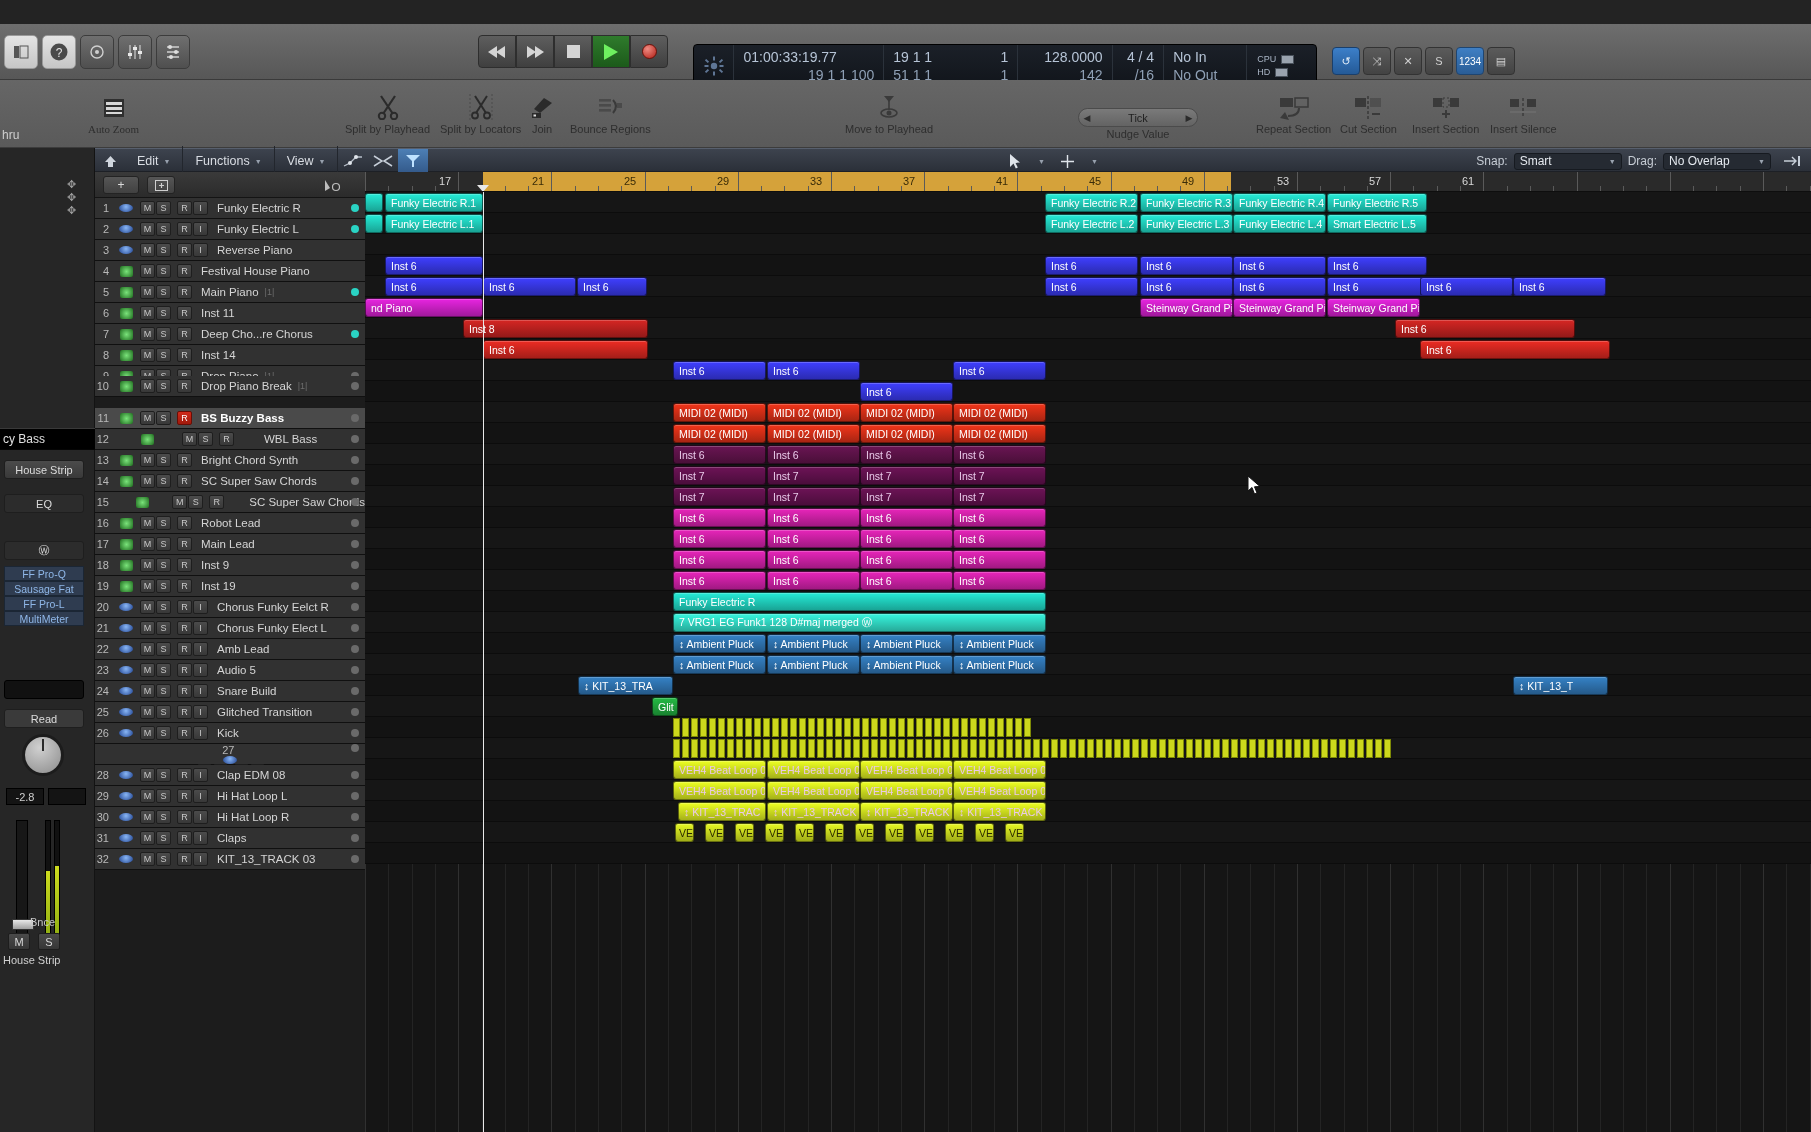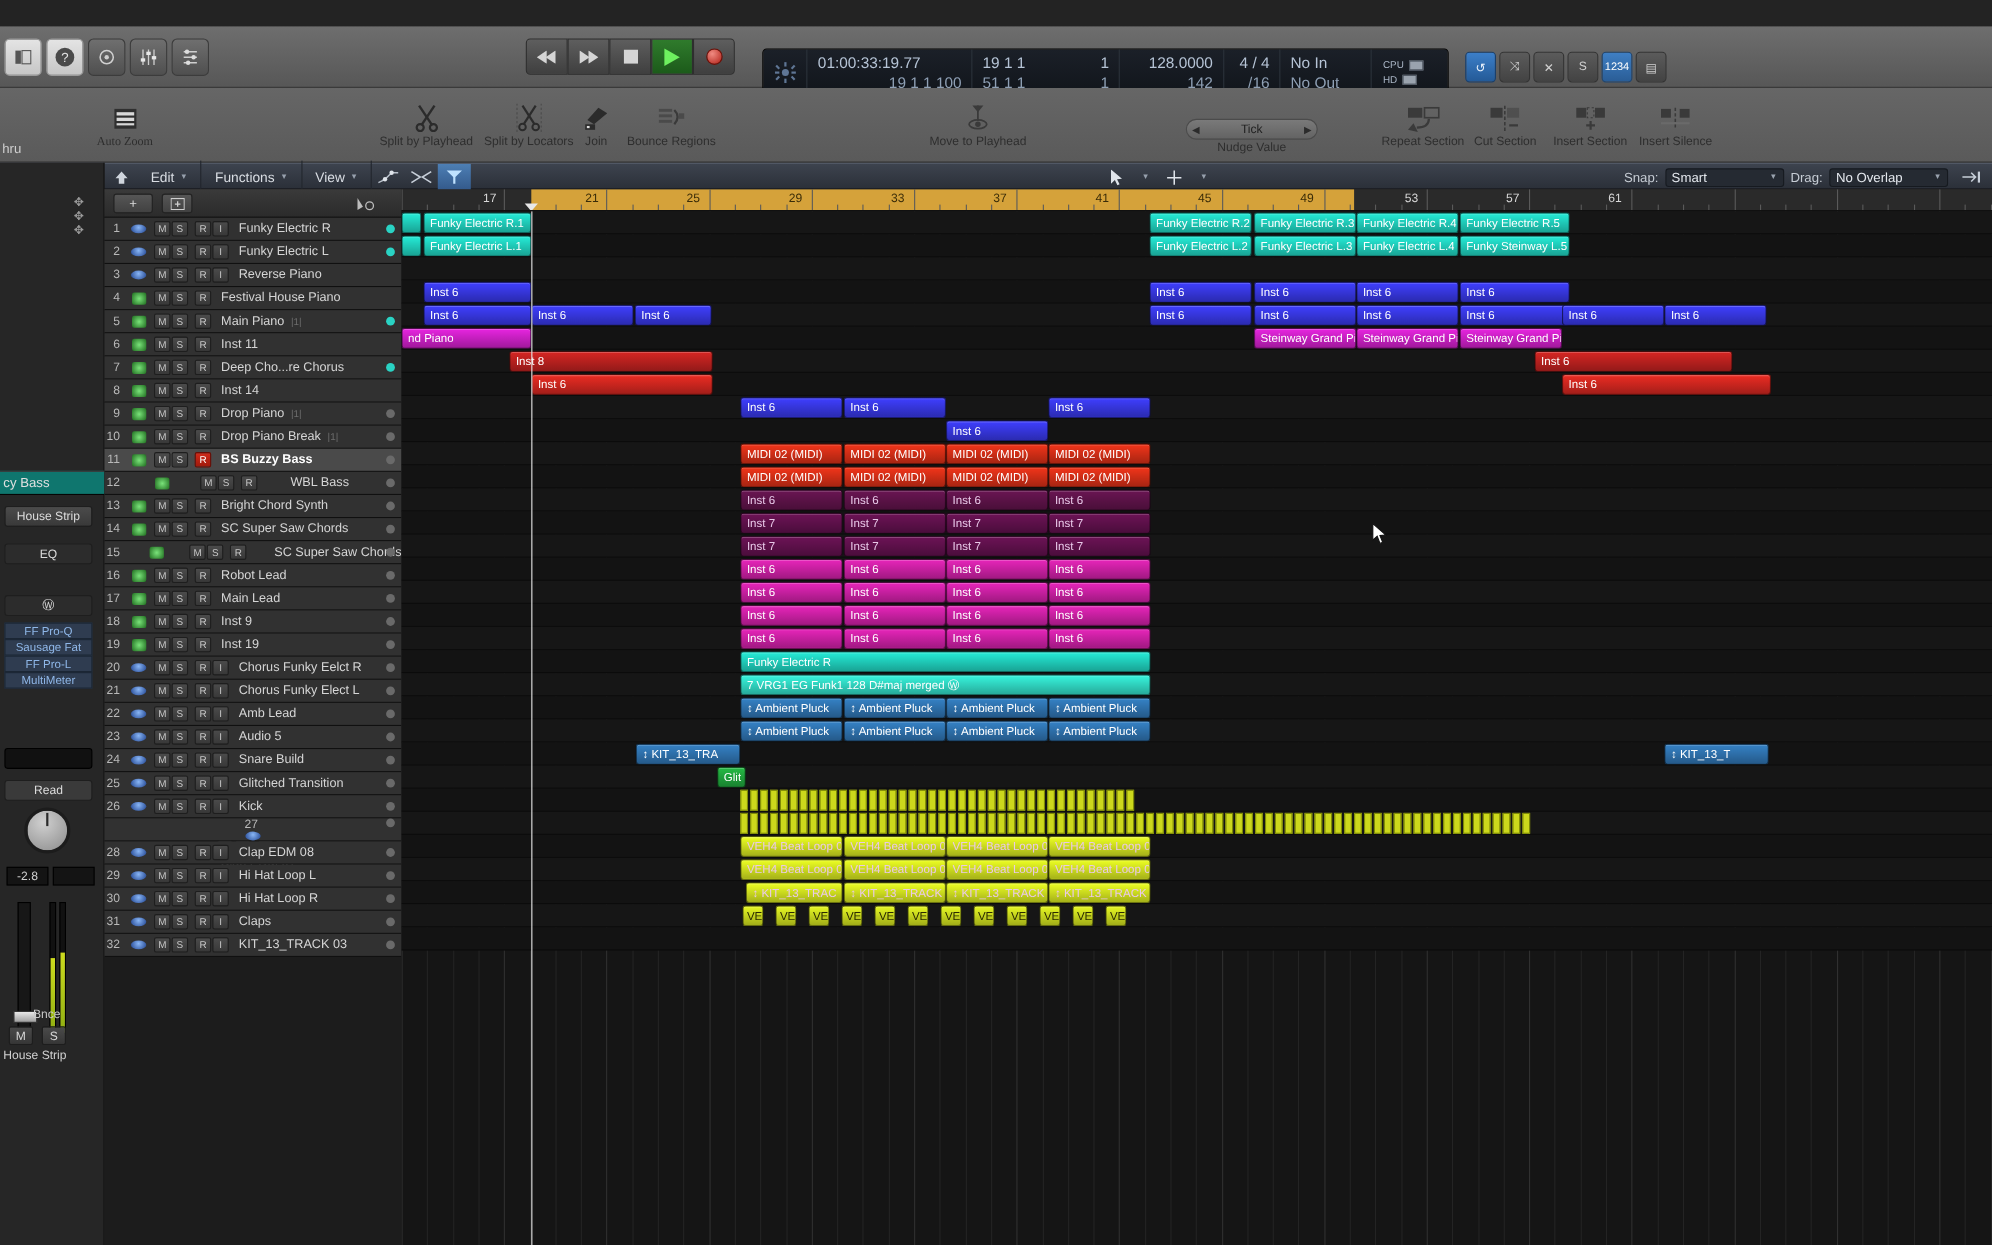"Funky Steinway L.5" span.rtxt { text: Funky Steinway -> Smart Electric }
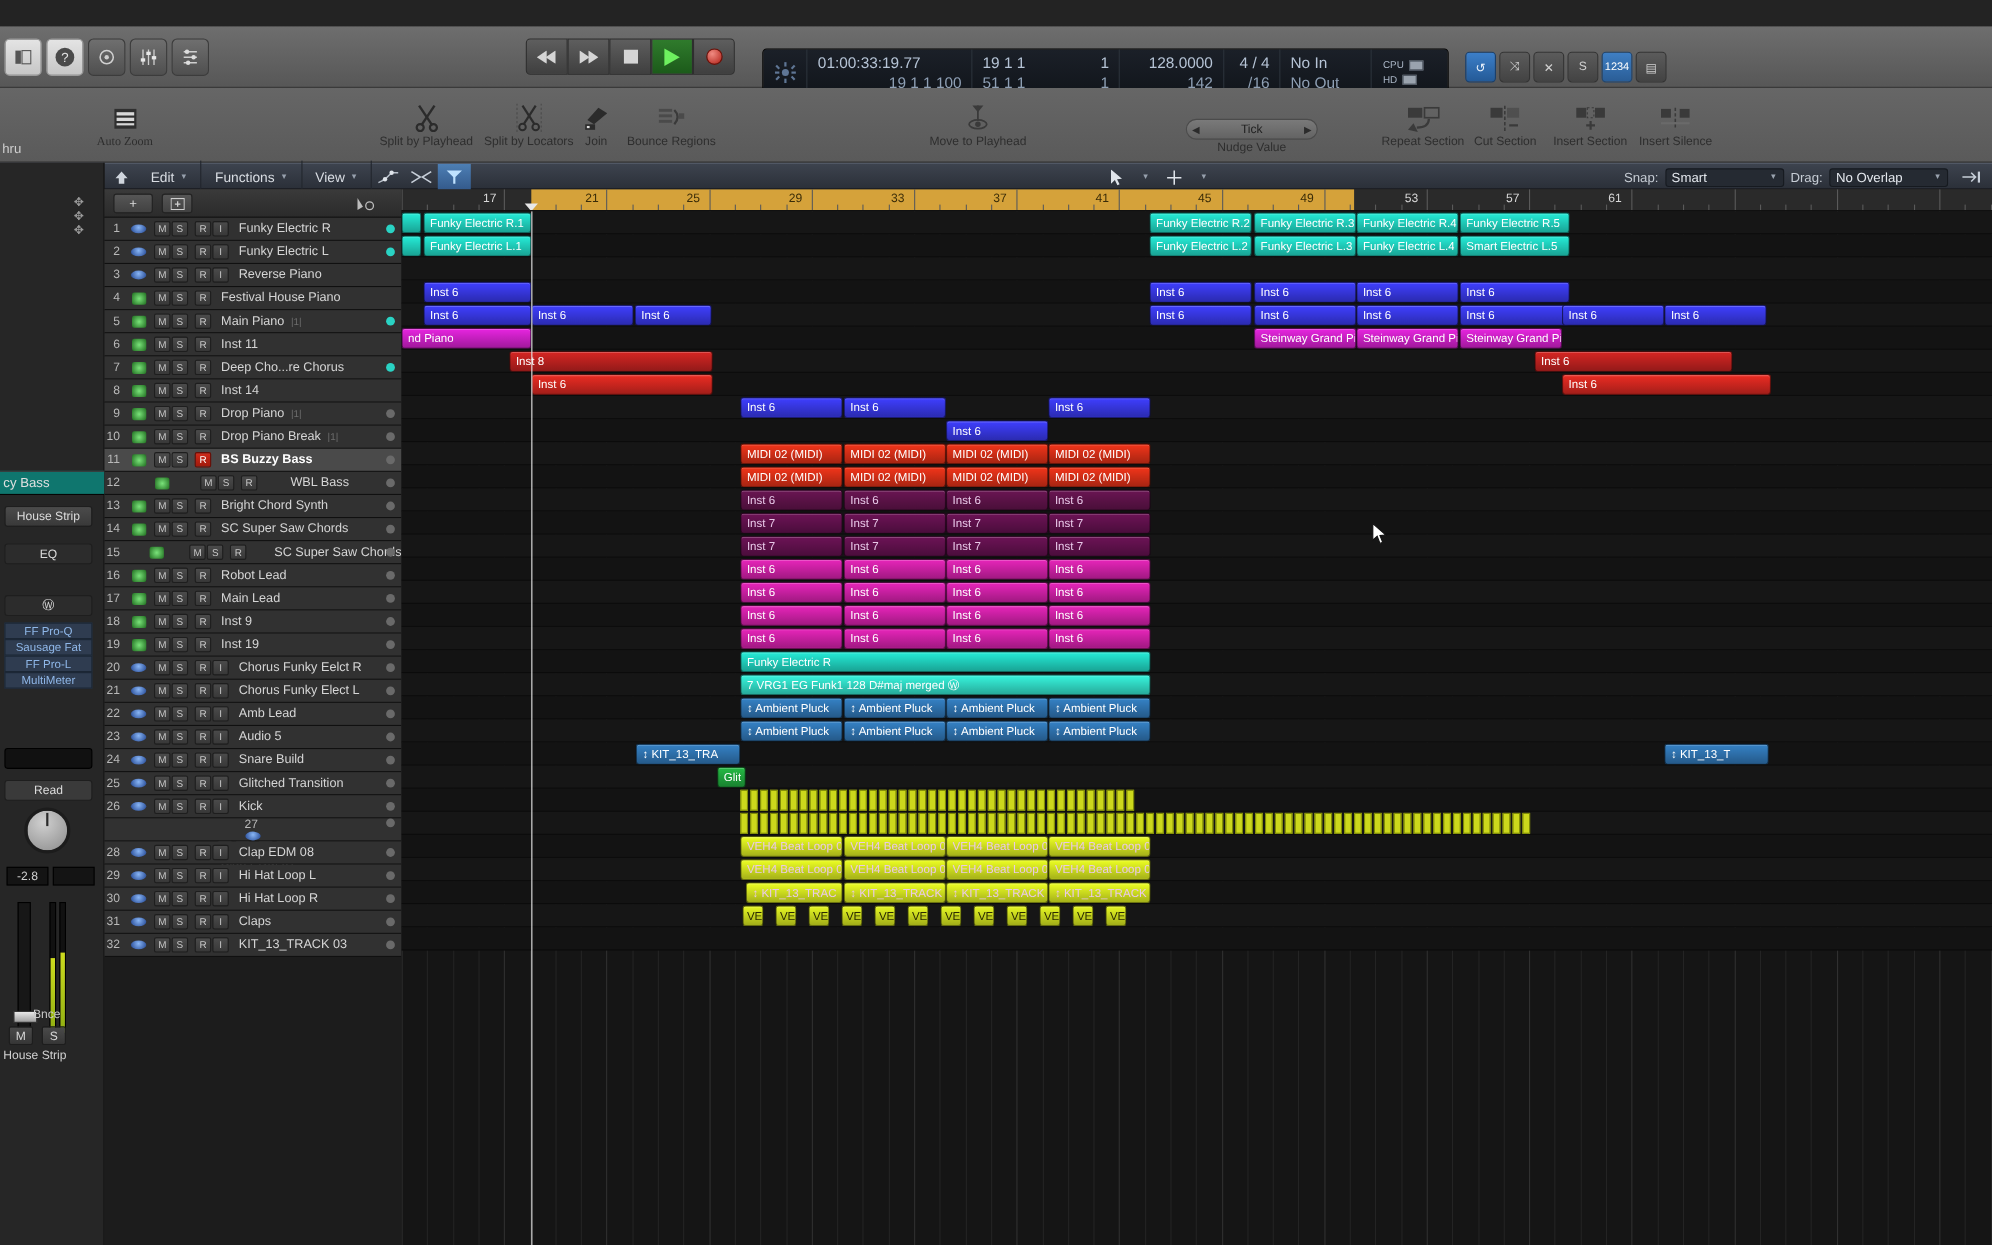"10" div.trow { top: 215px -> 204px }
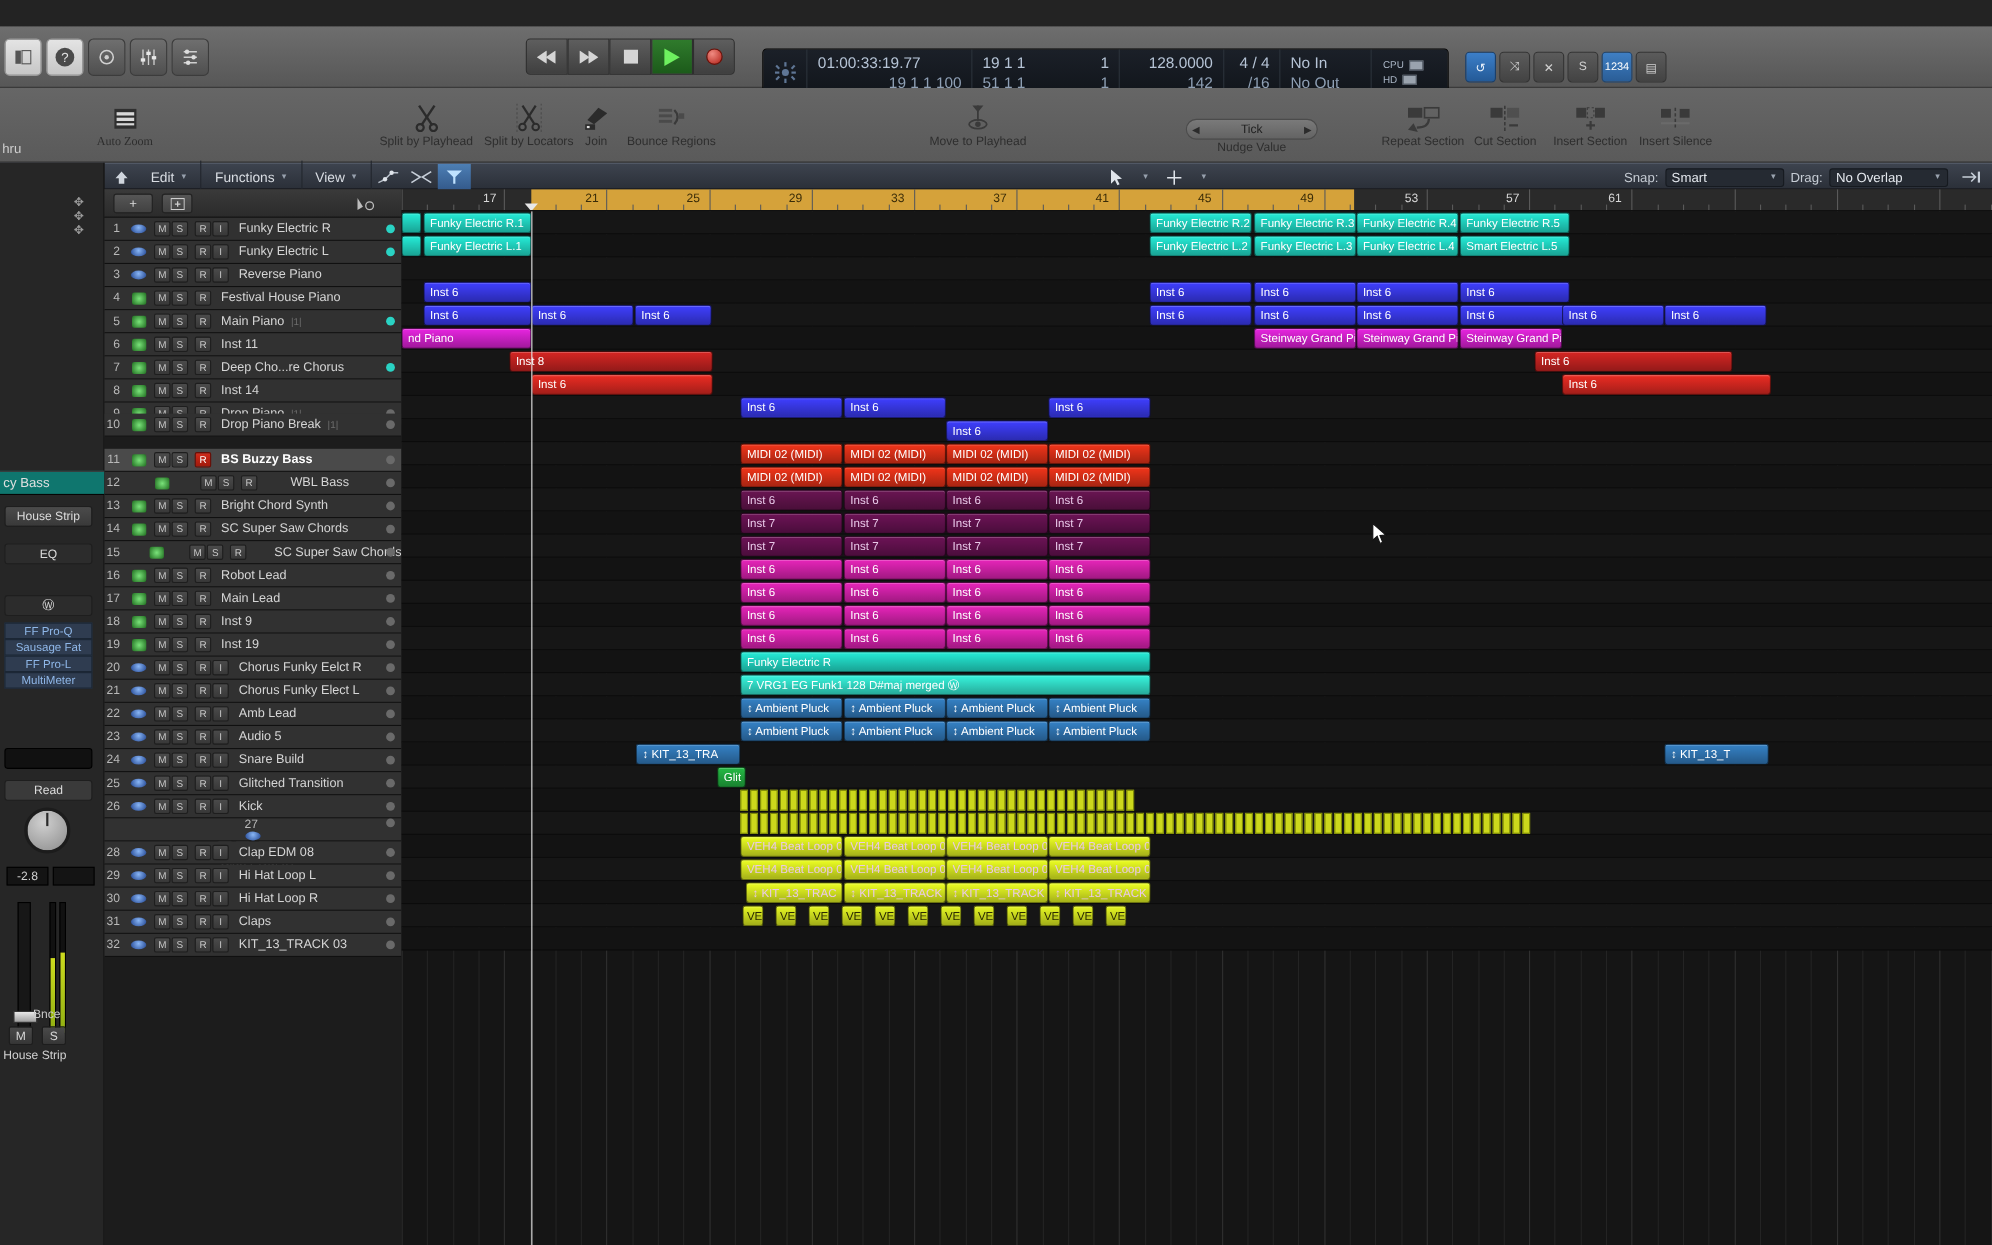"cy Bass" div { background: #0f766e -> #000000 }
